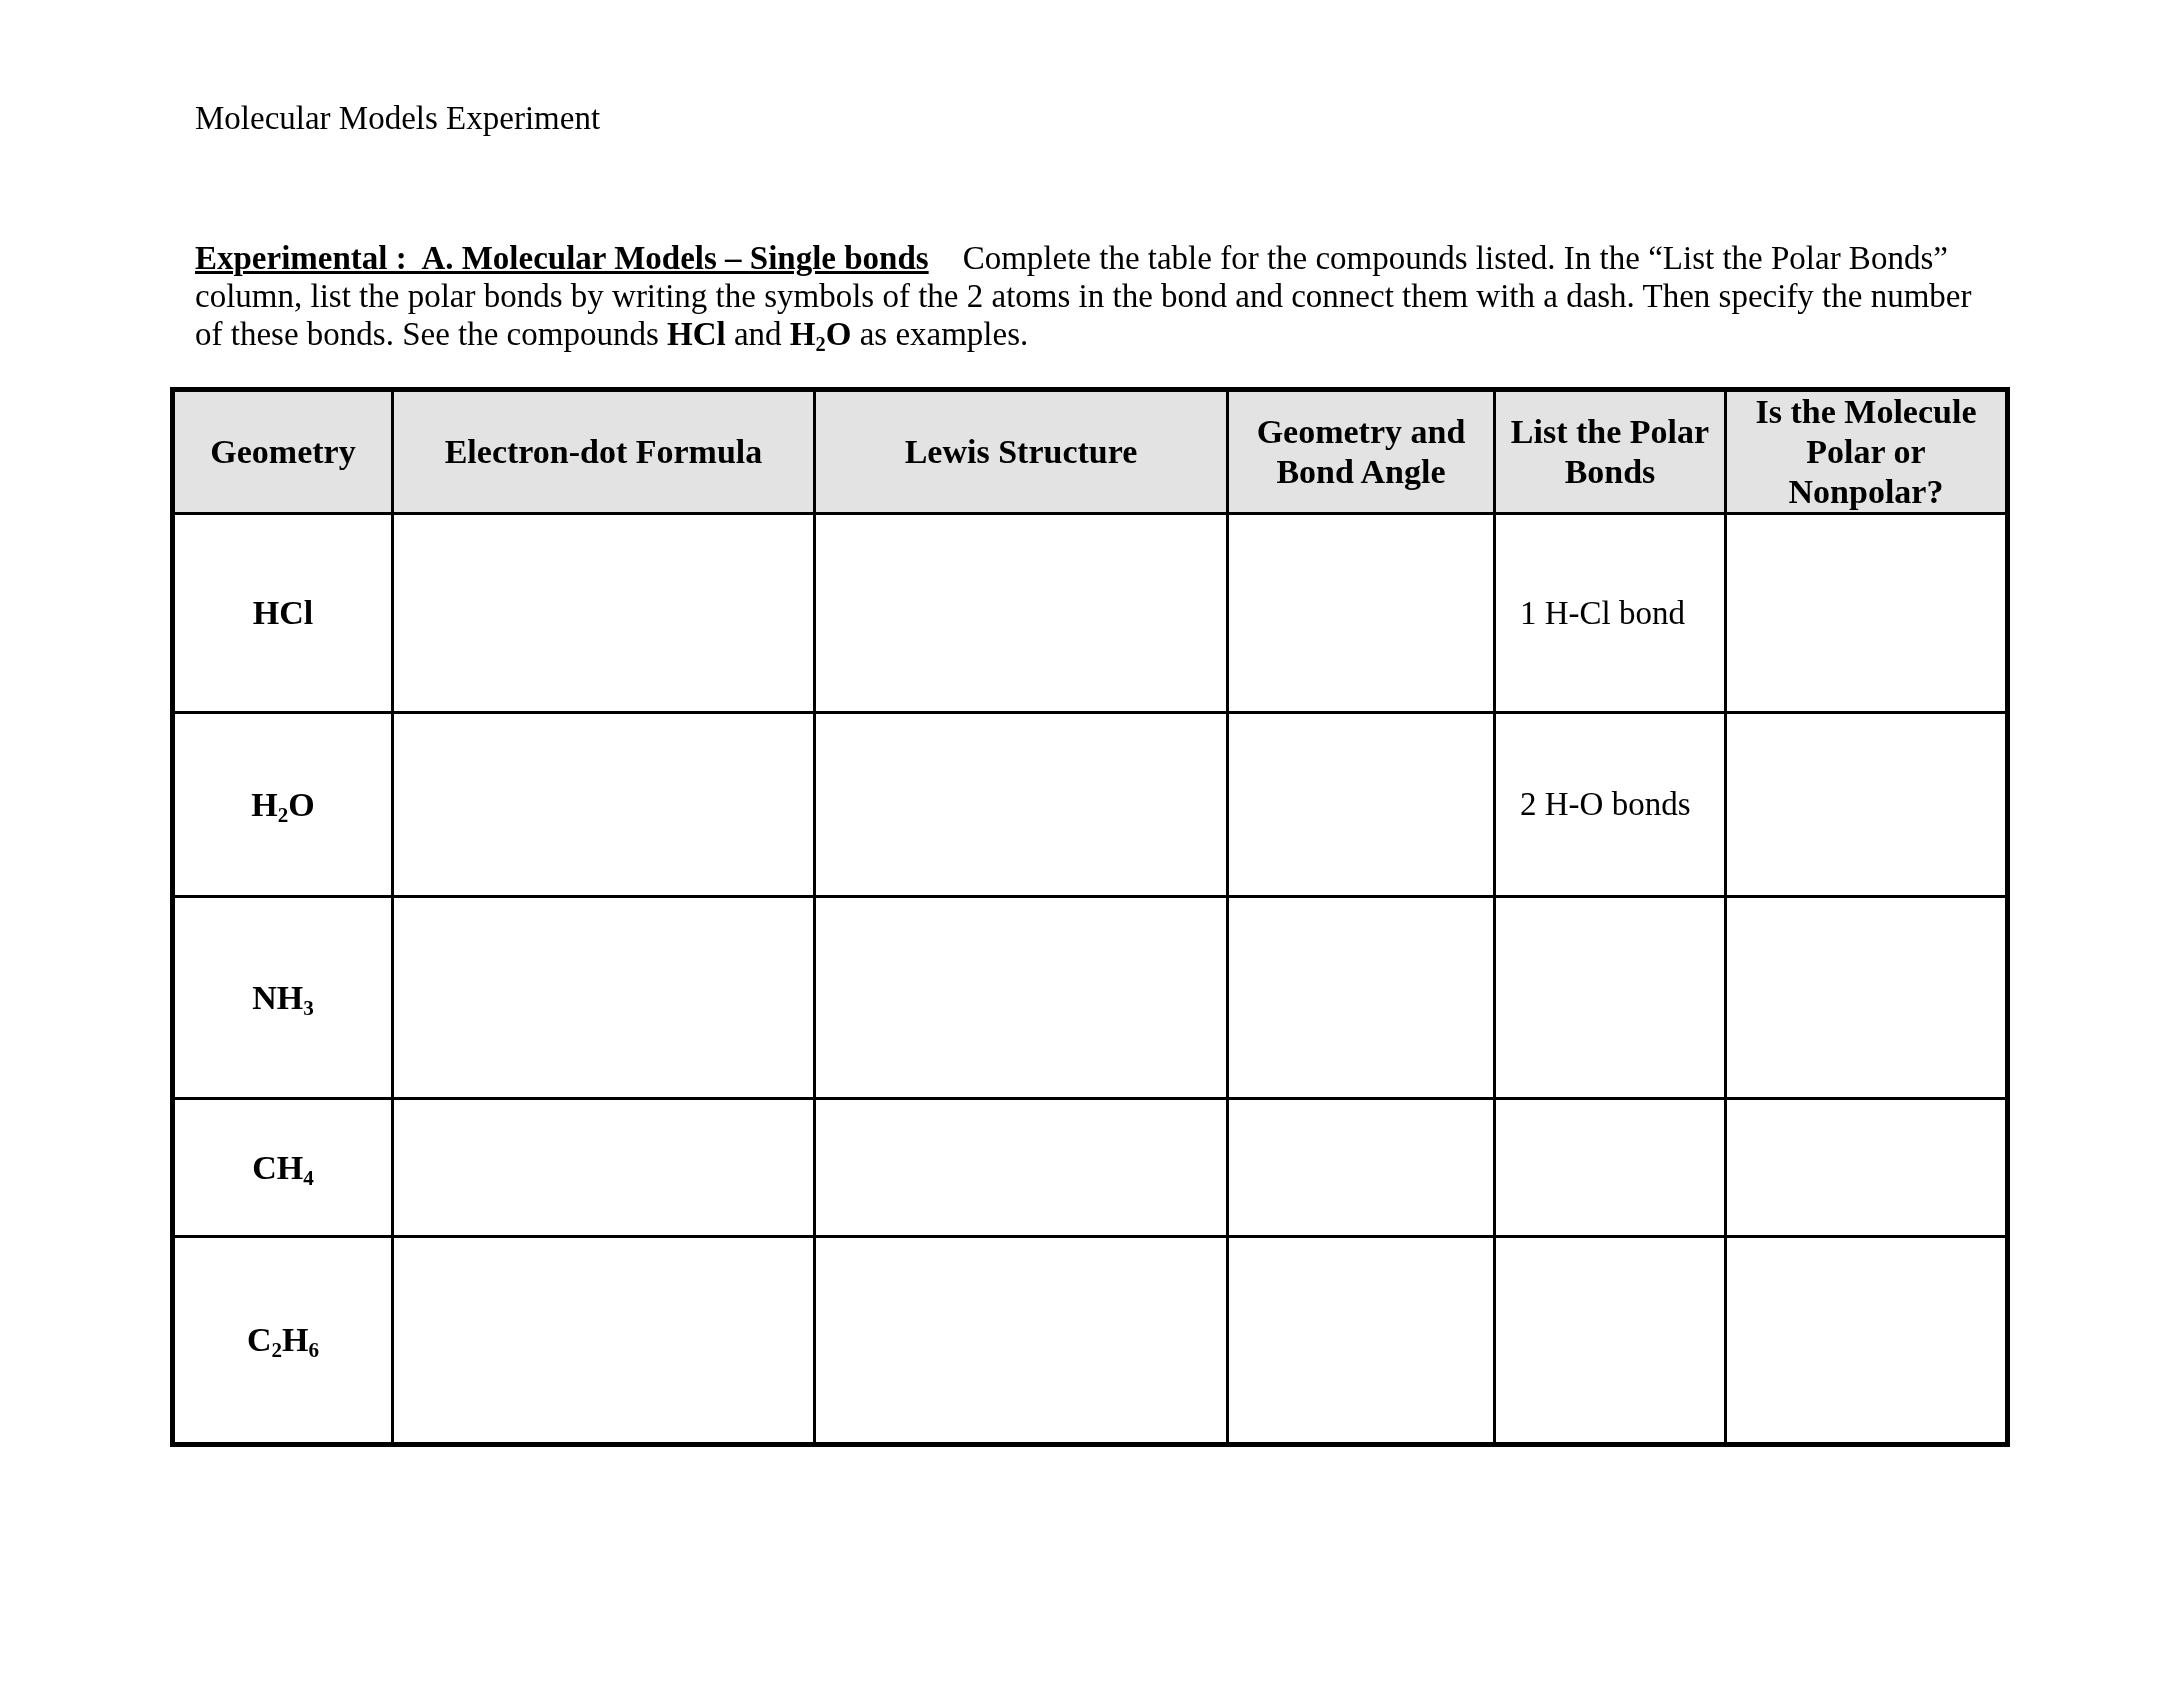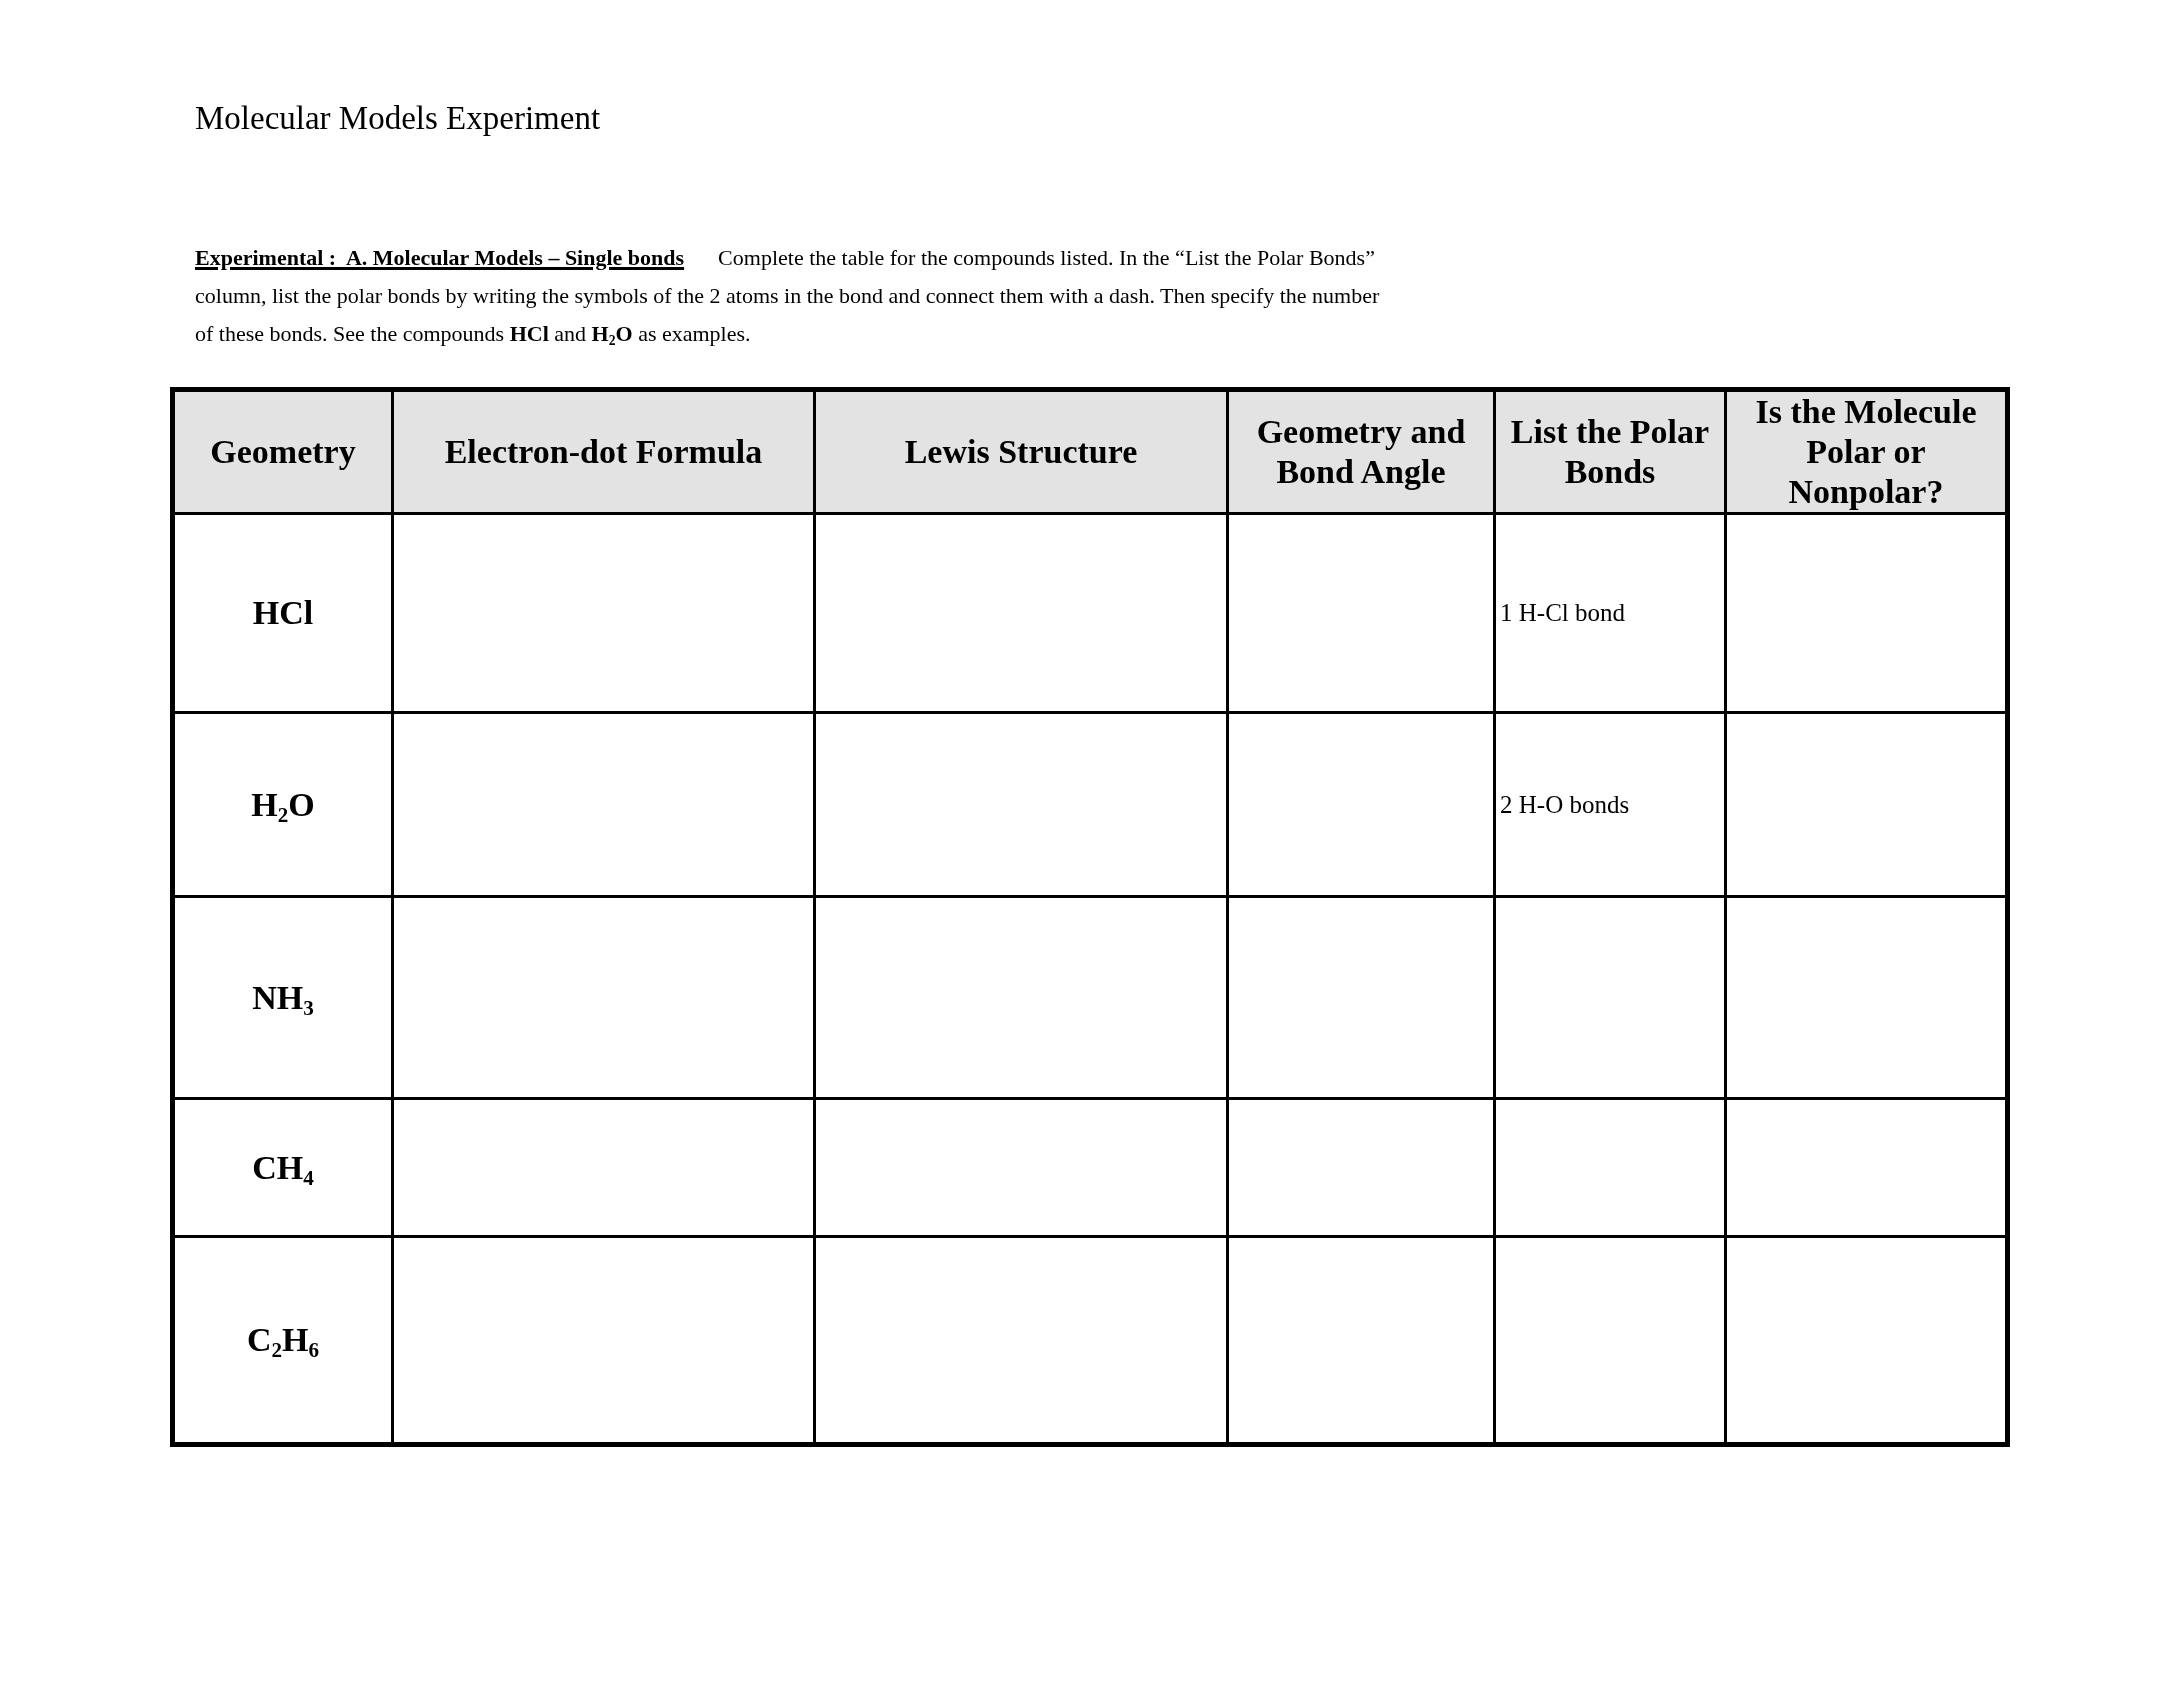"Experimental : A. Molecular Models" .instructions { font-size: 22px -> 33px }
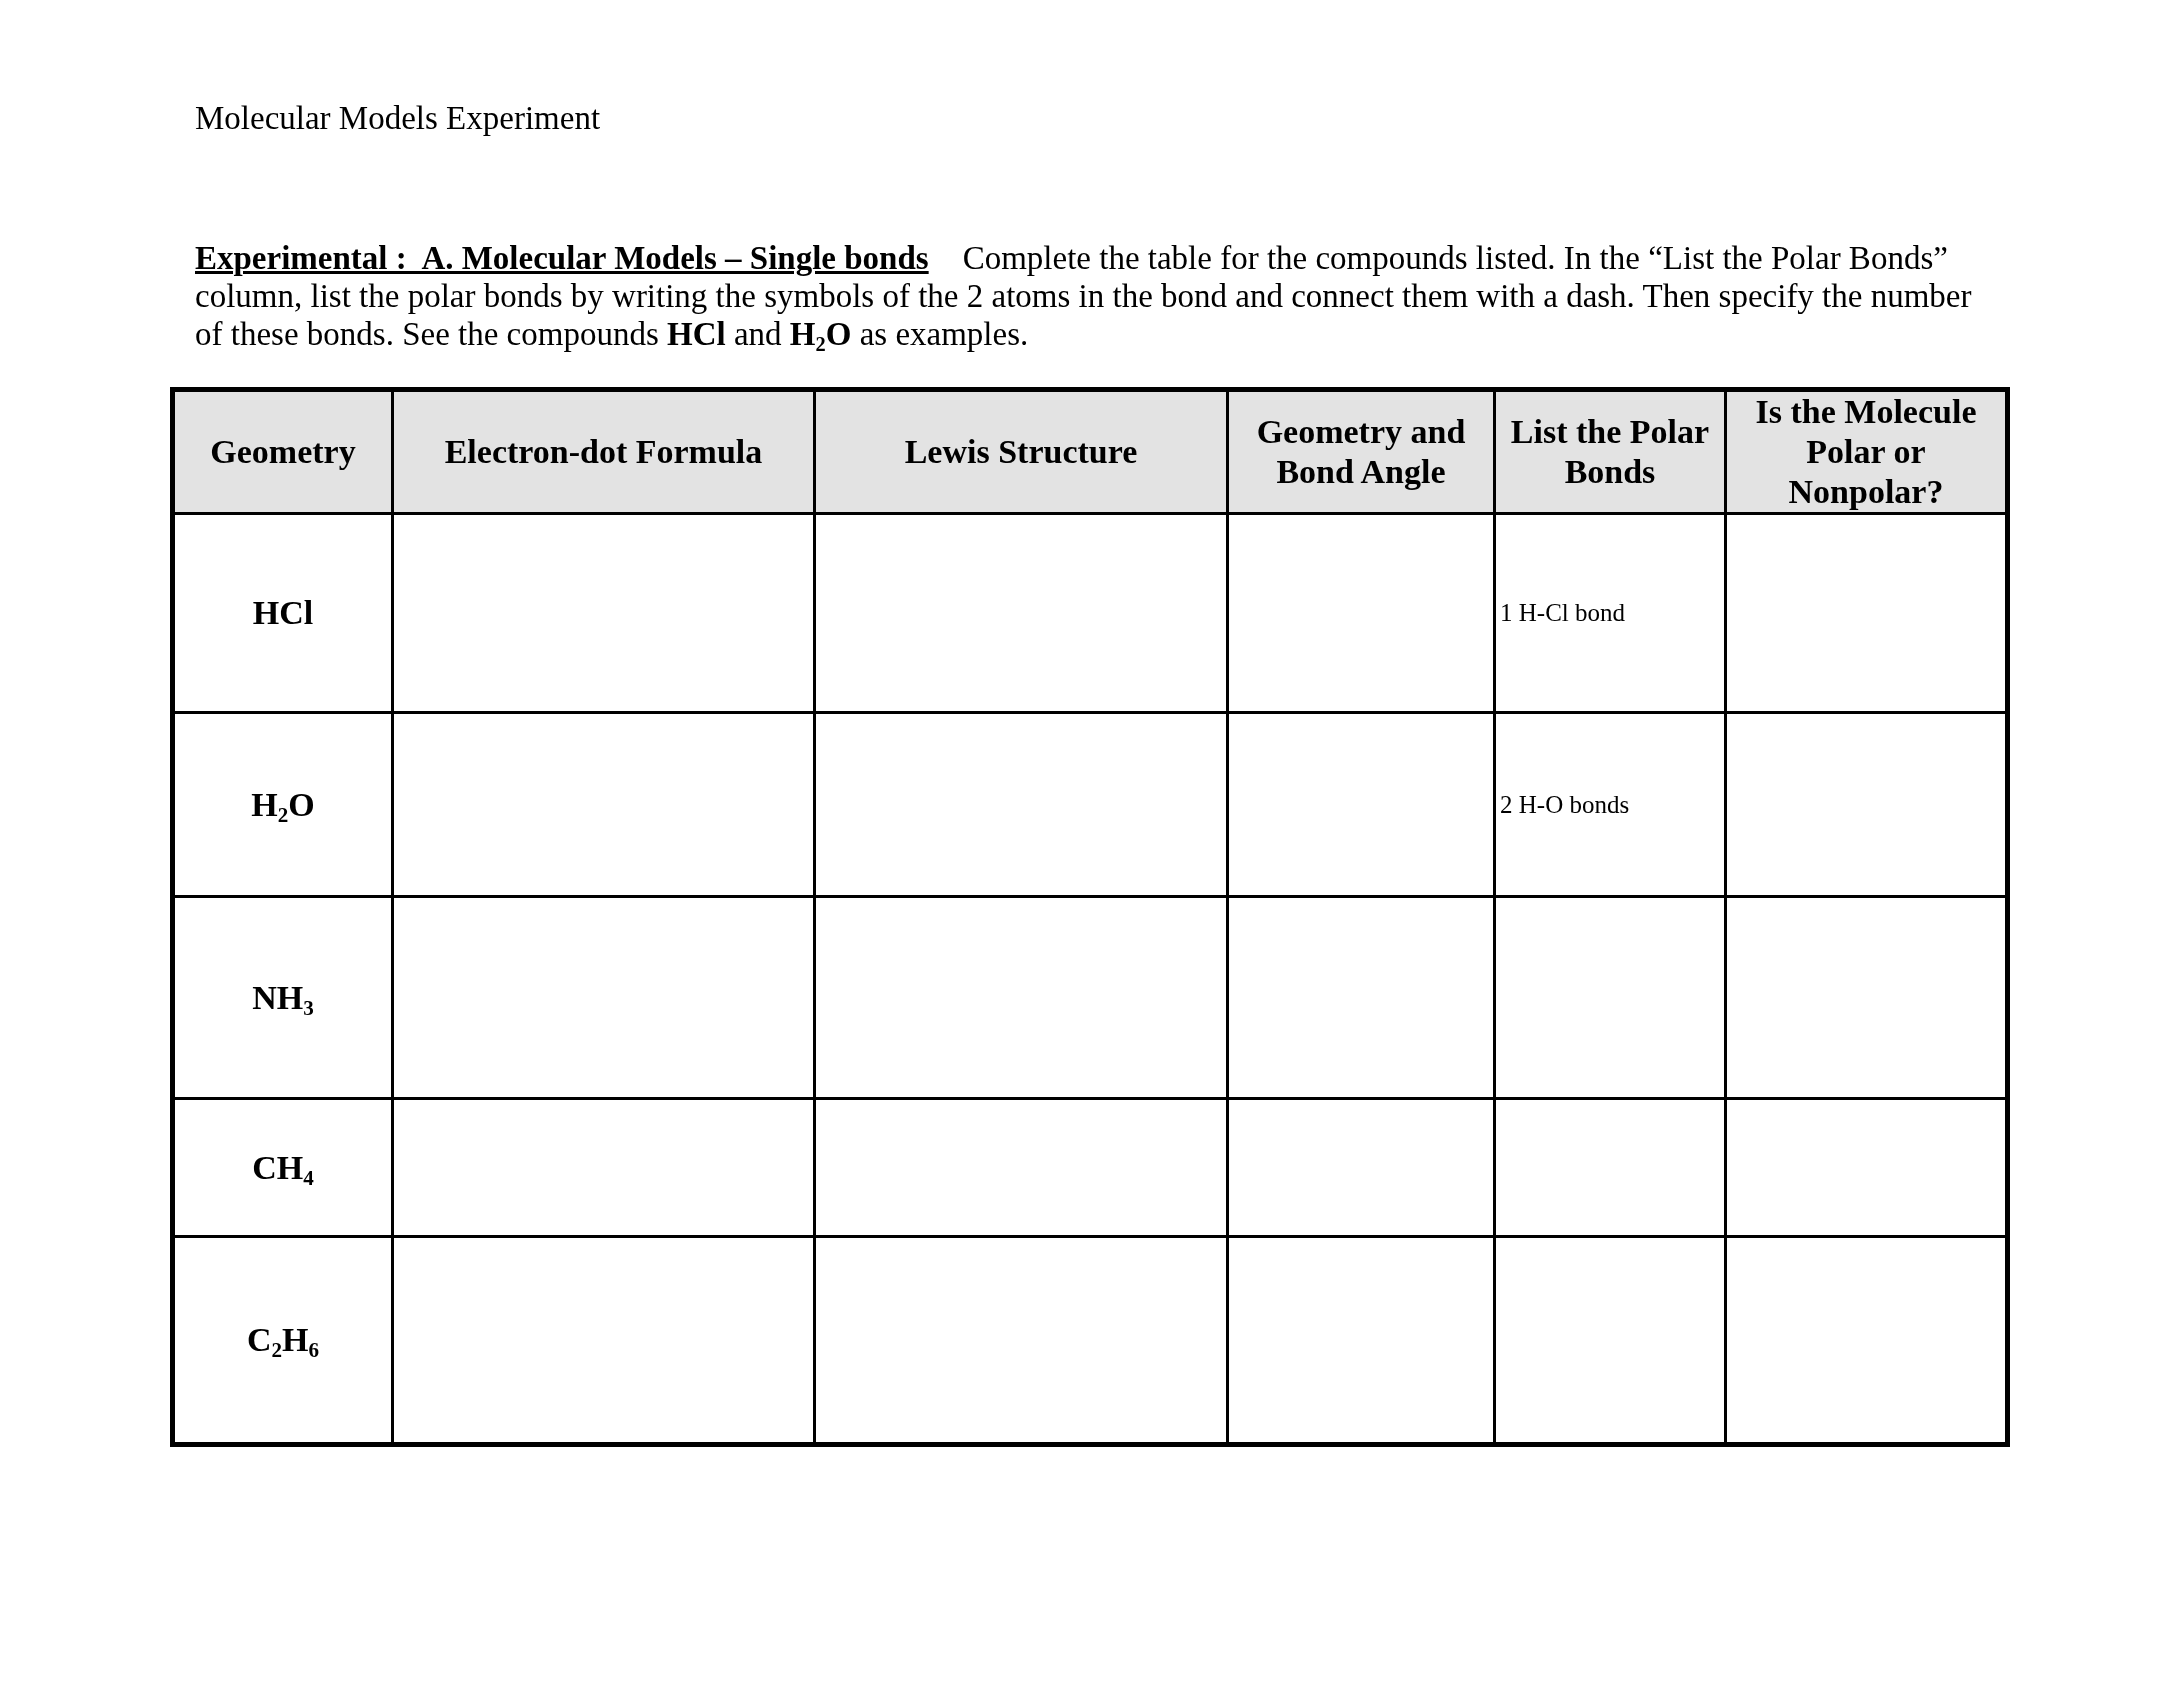"1 H-Cl bond" td.polar { font-size: 25px -> 33px; padding-left: 4px -> 24px }
